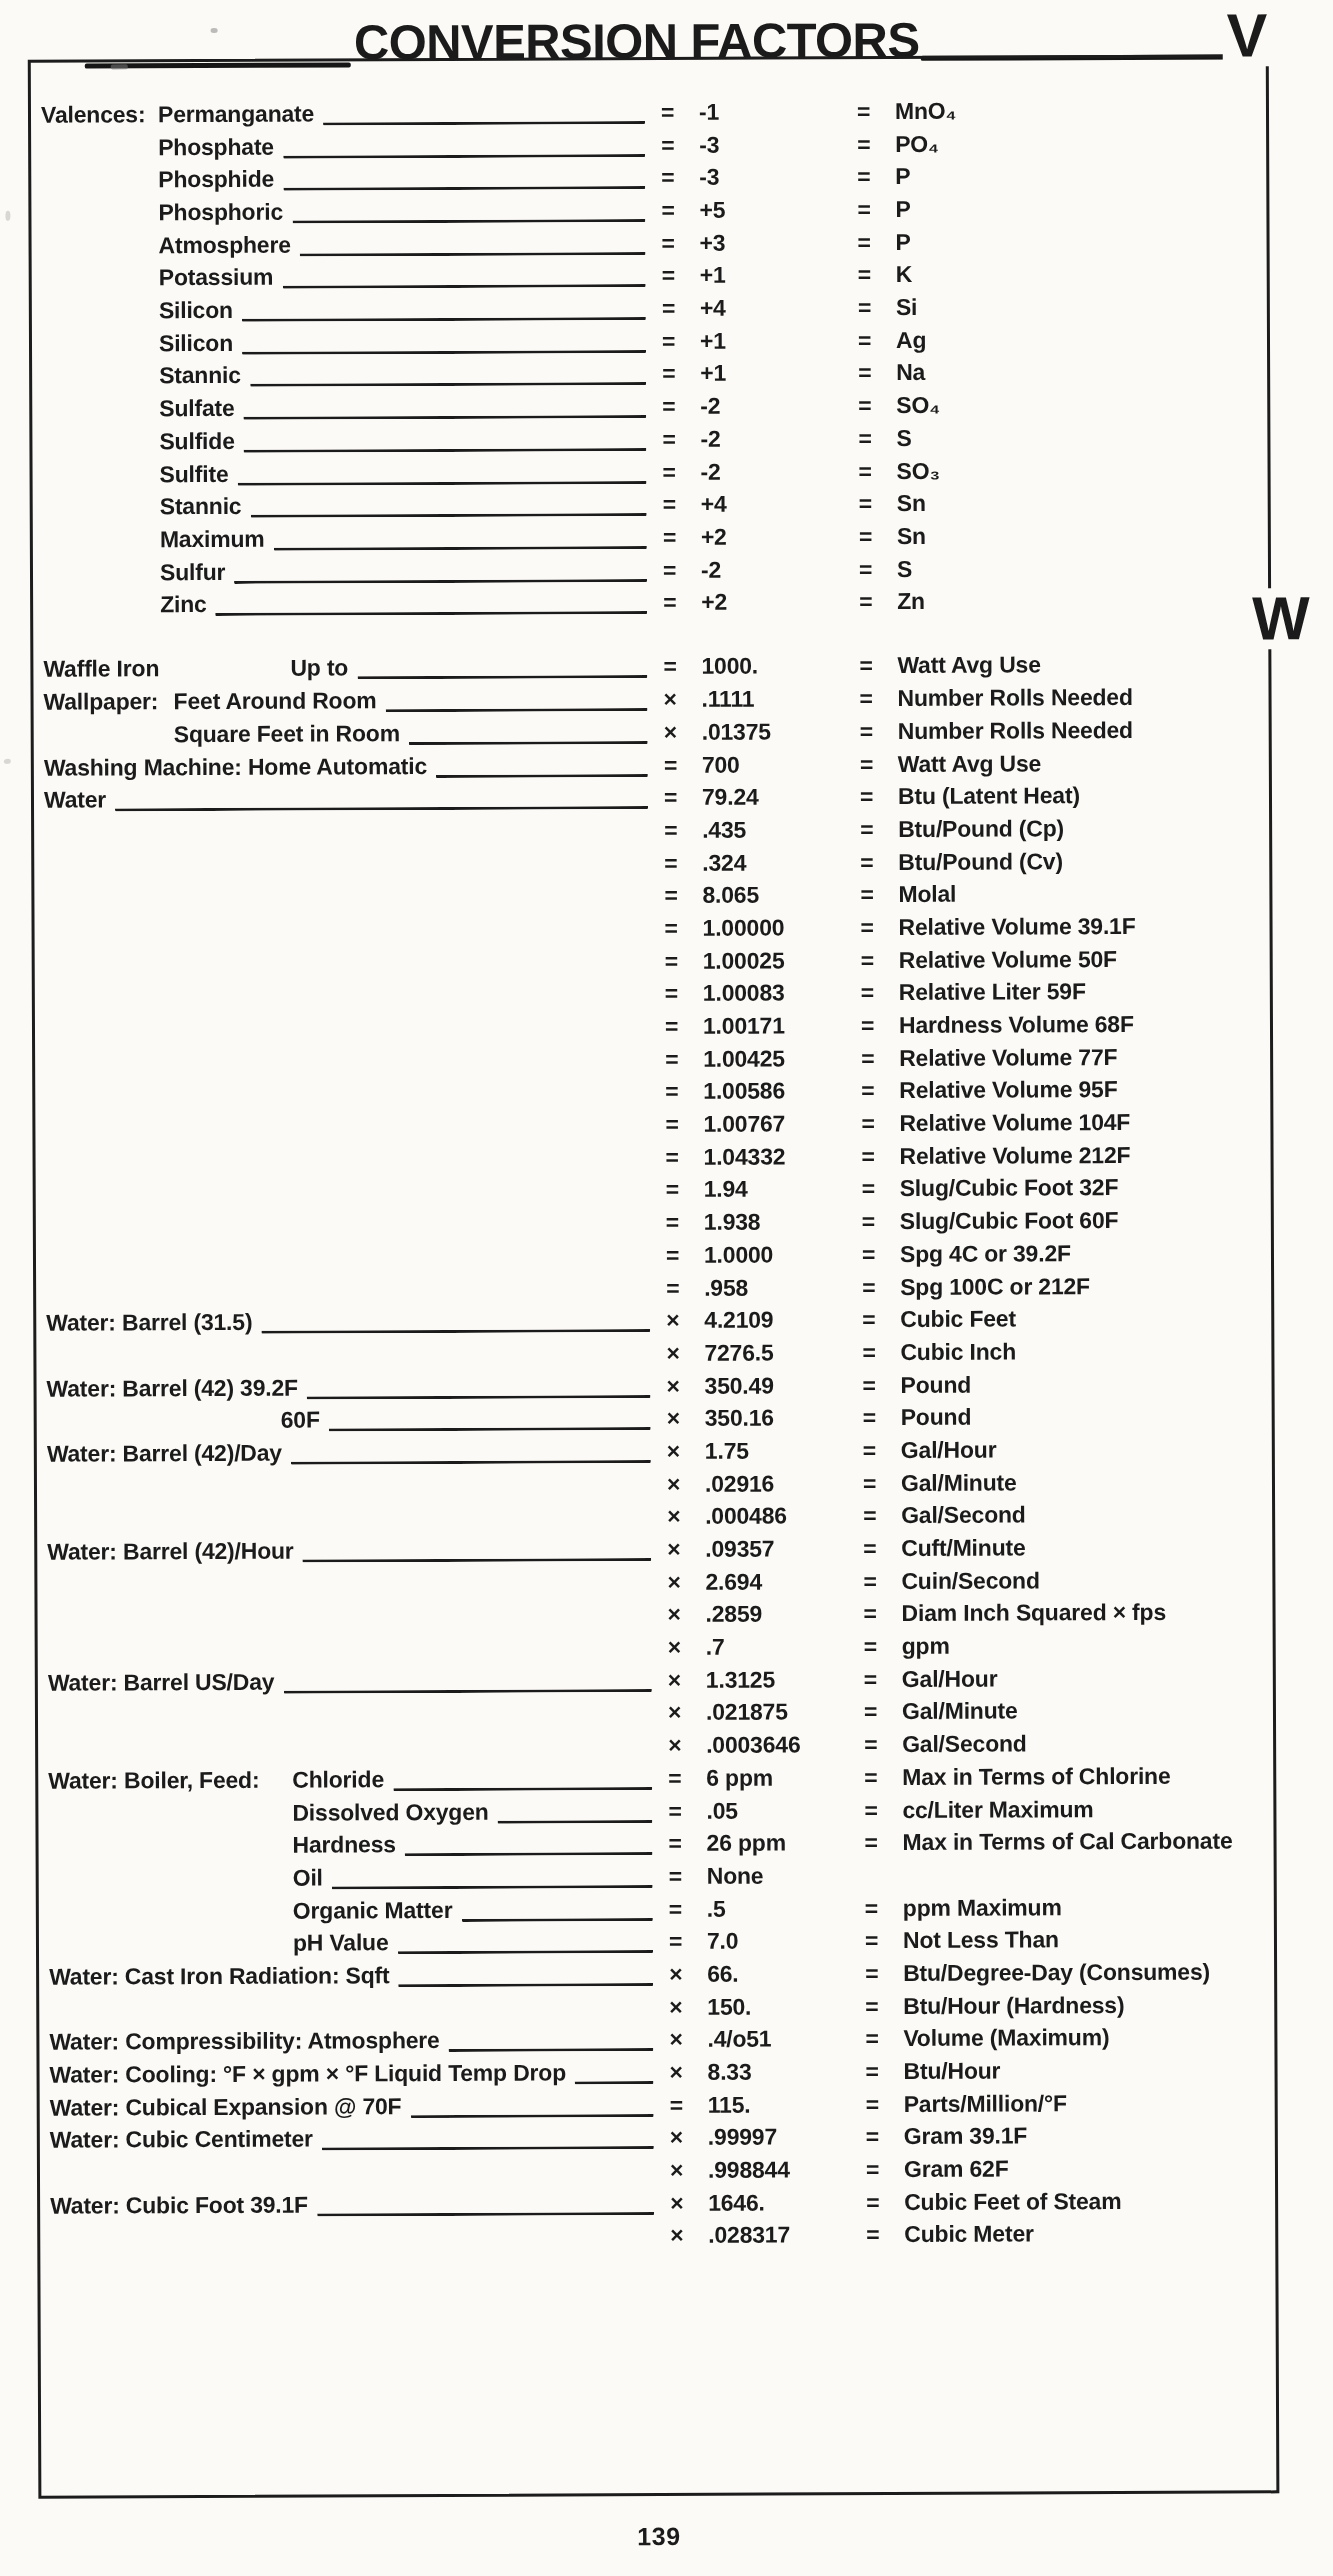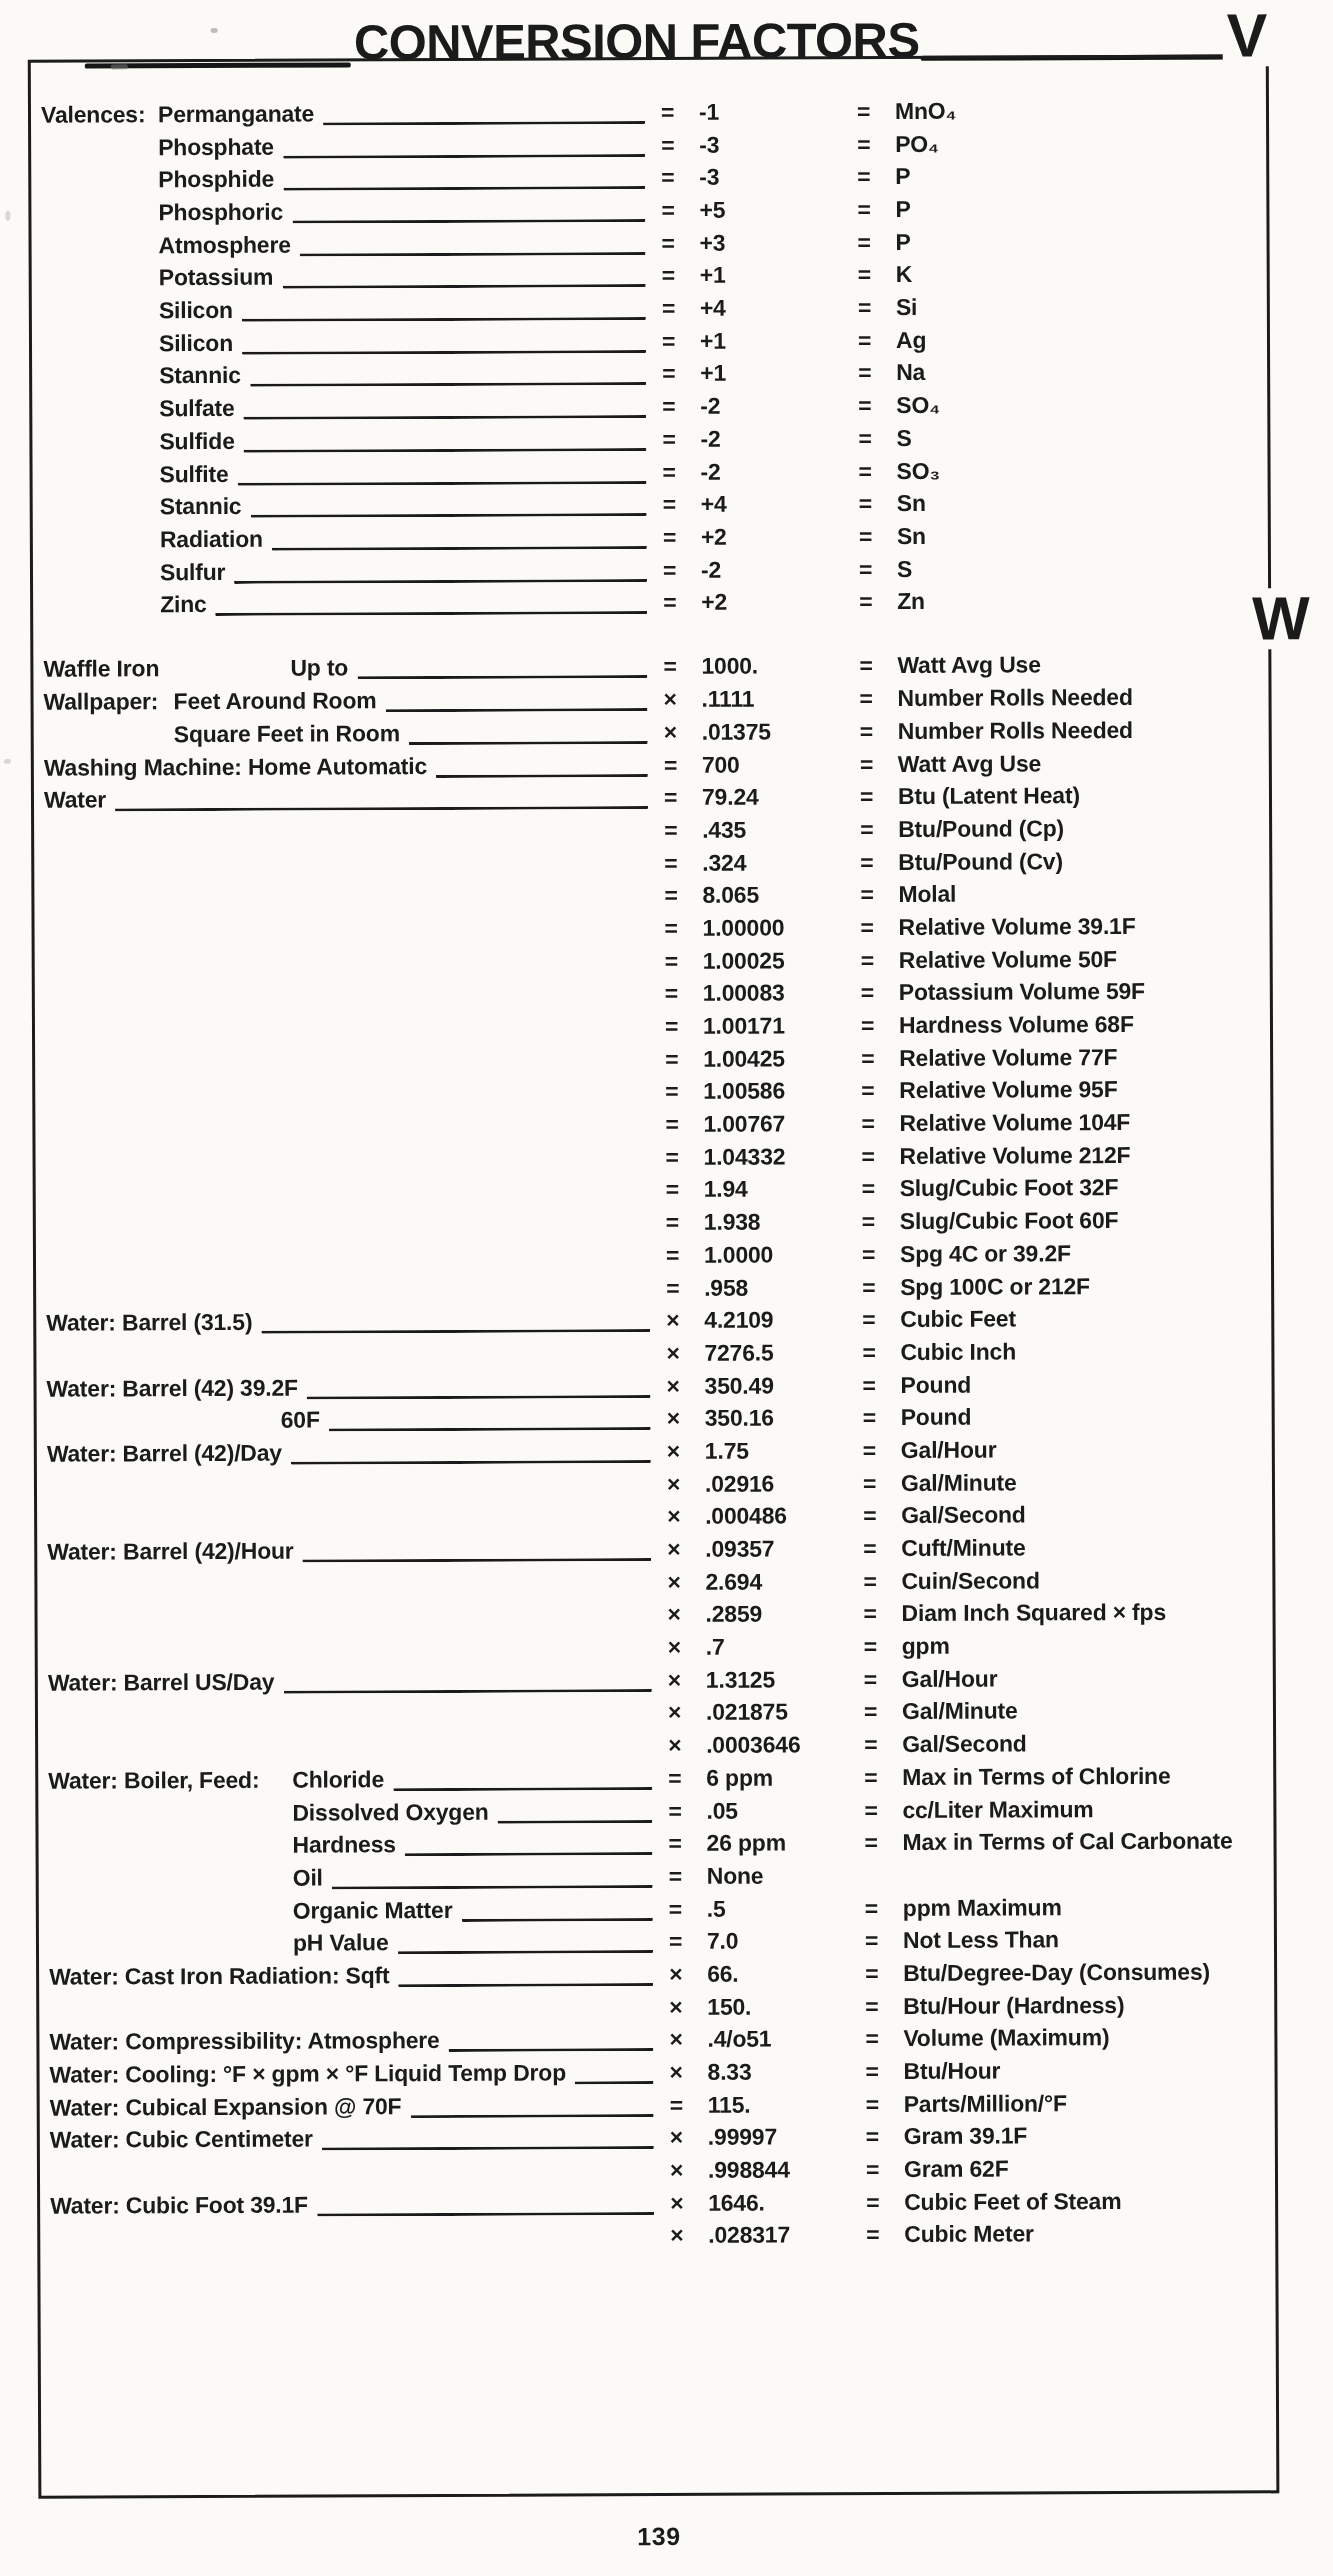"Radiation" span.lbl { text: Radiation -> Maximum }
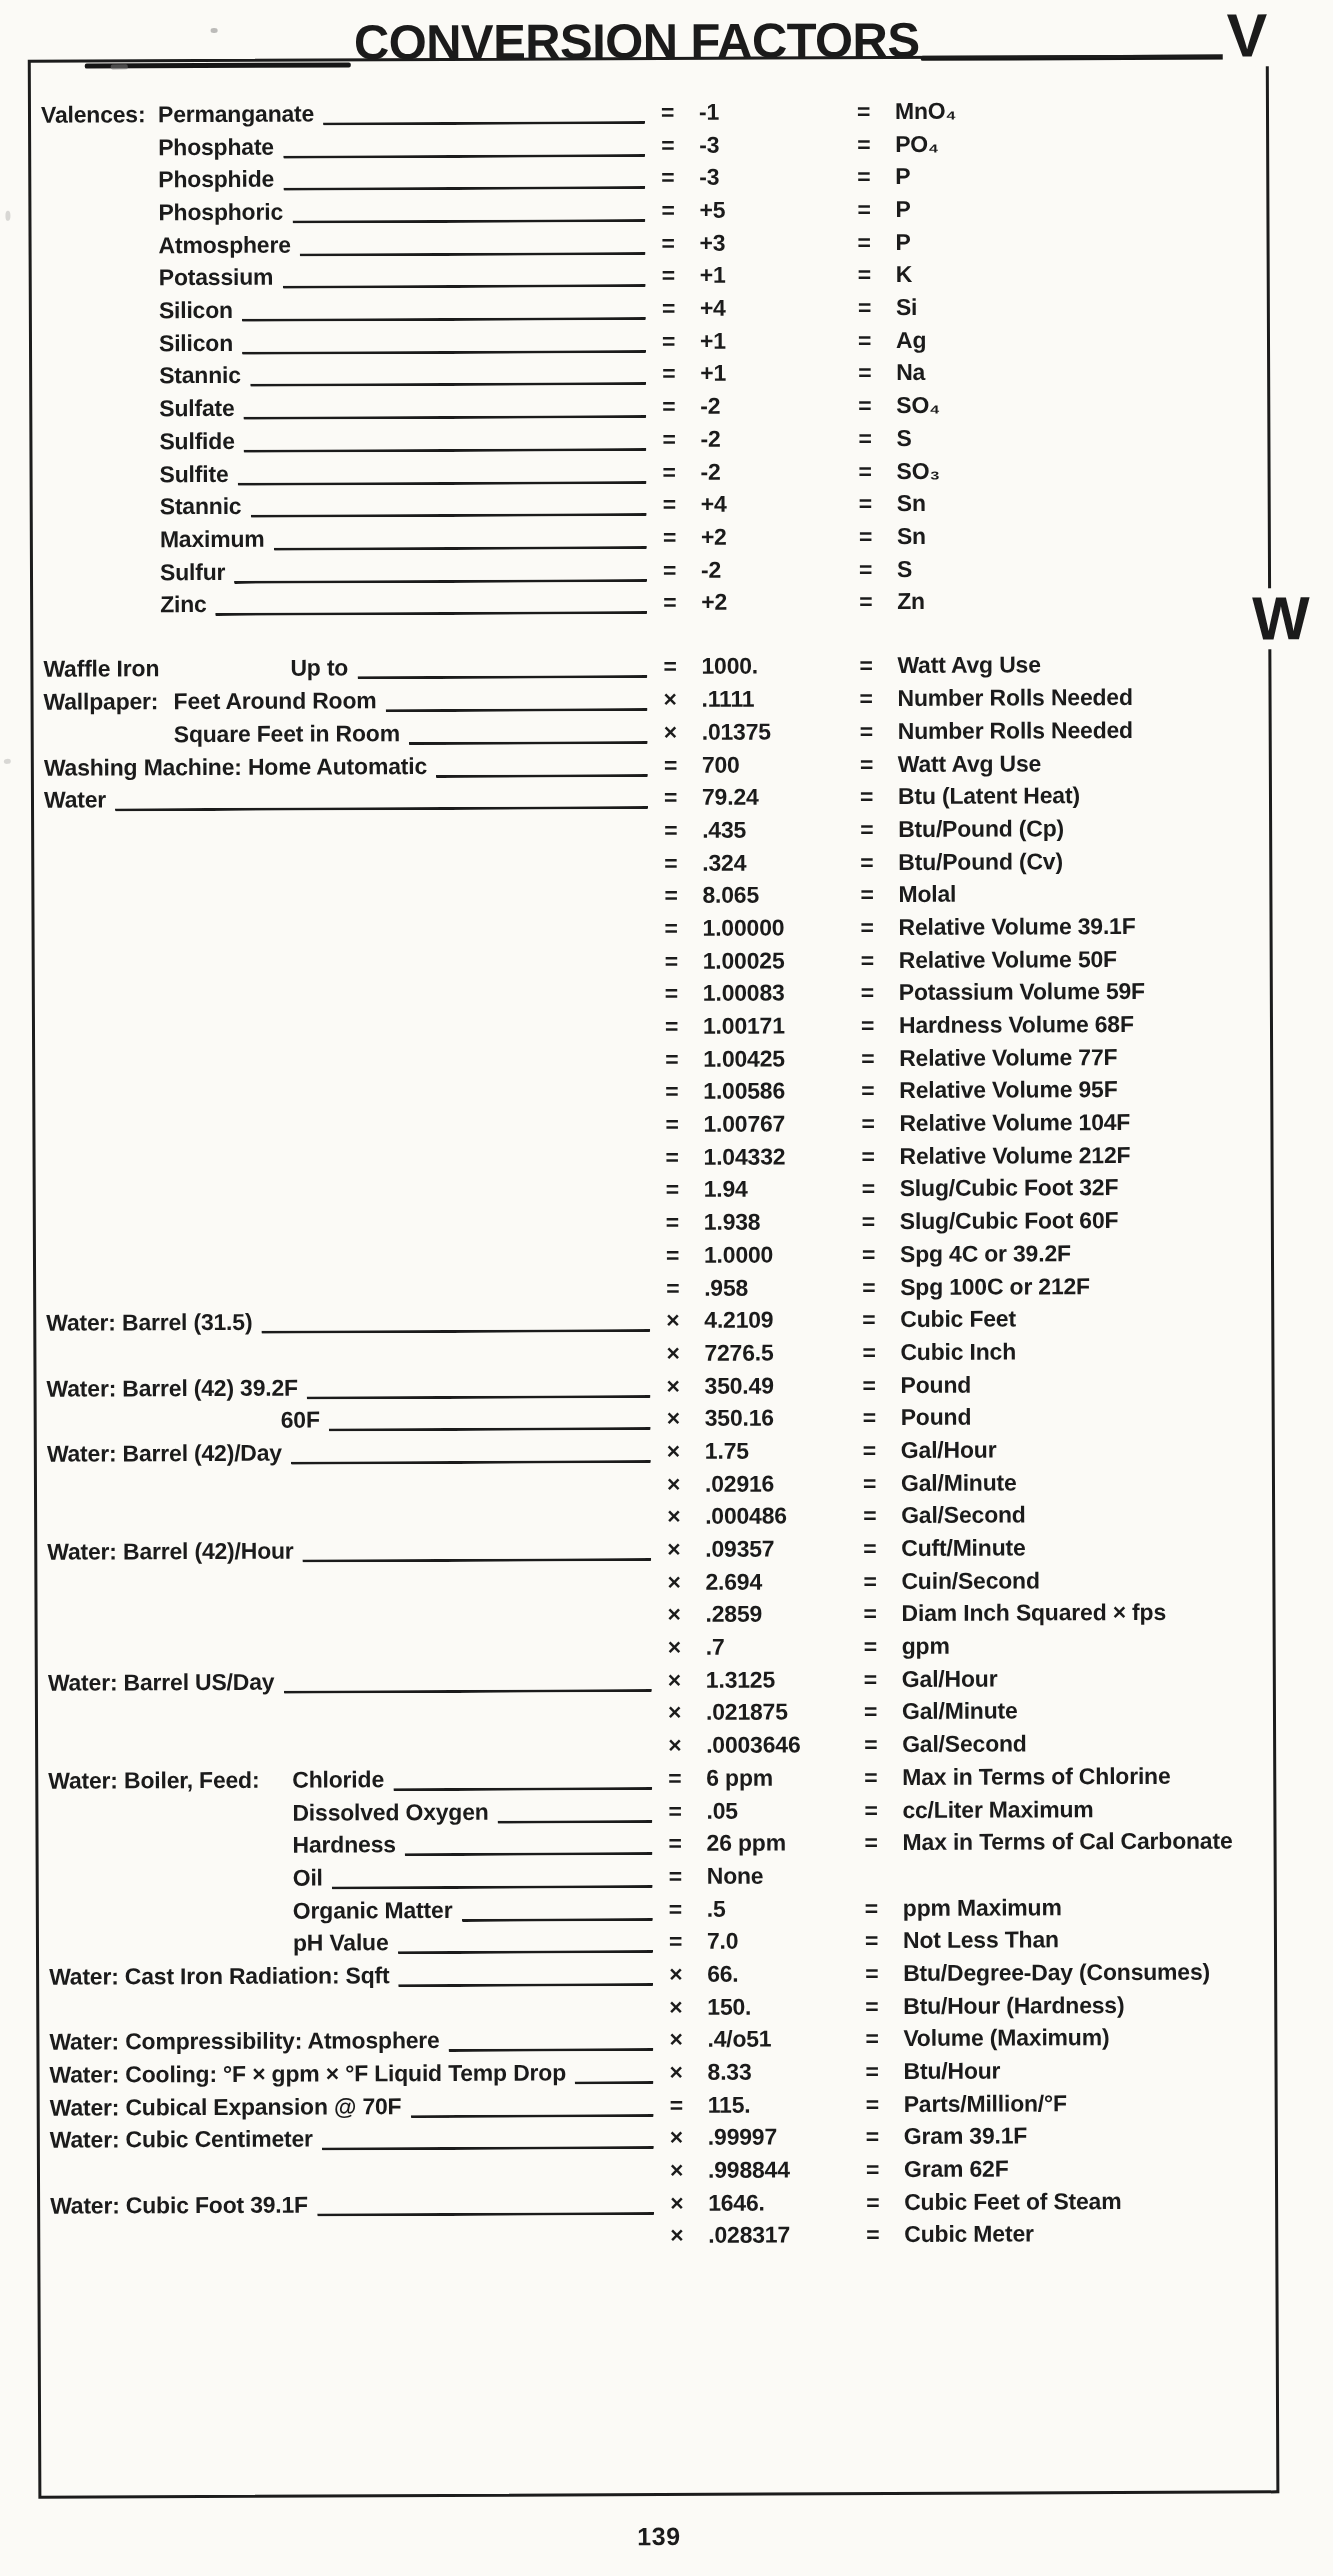"Potassium Volume 59F" span { text: Potassium Volume -> Relative Liter }
